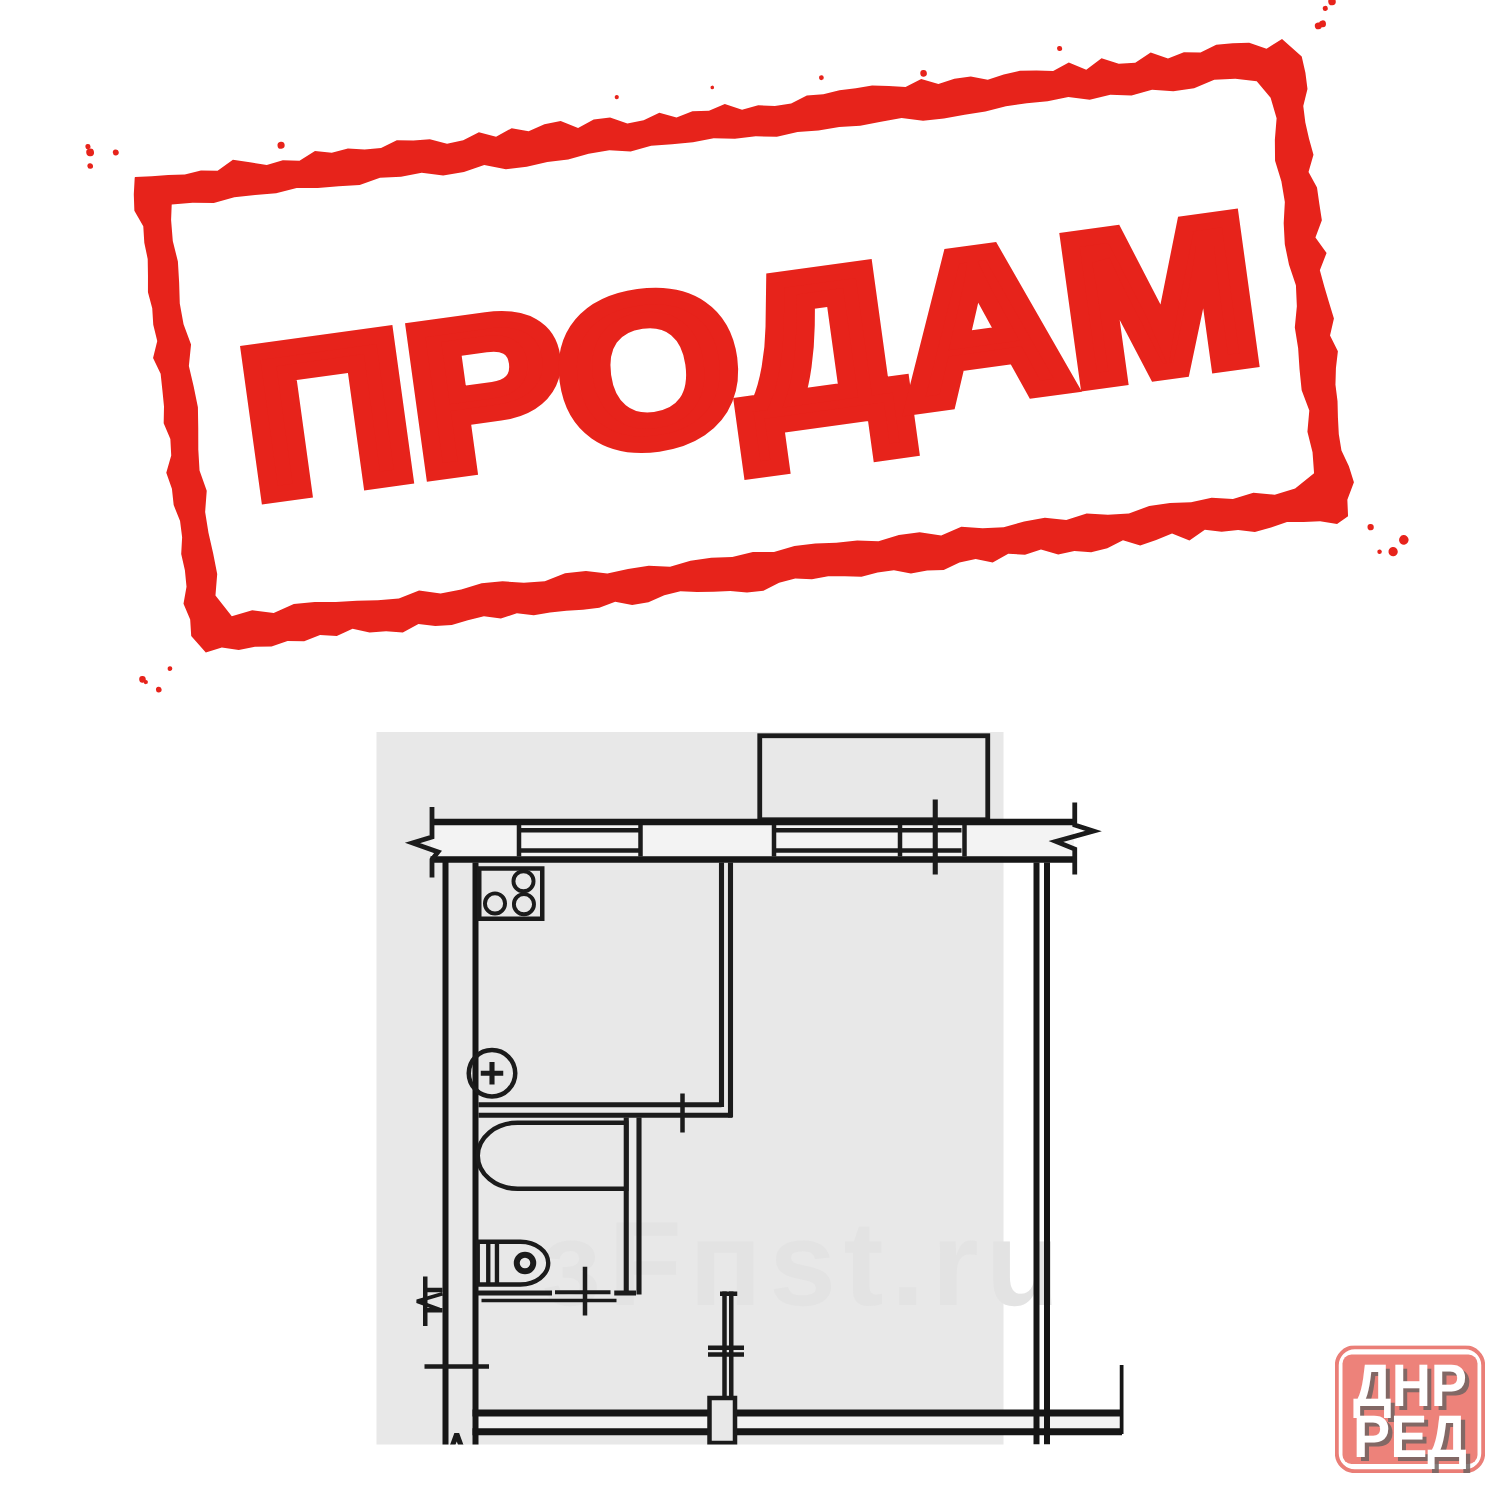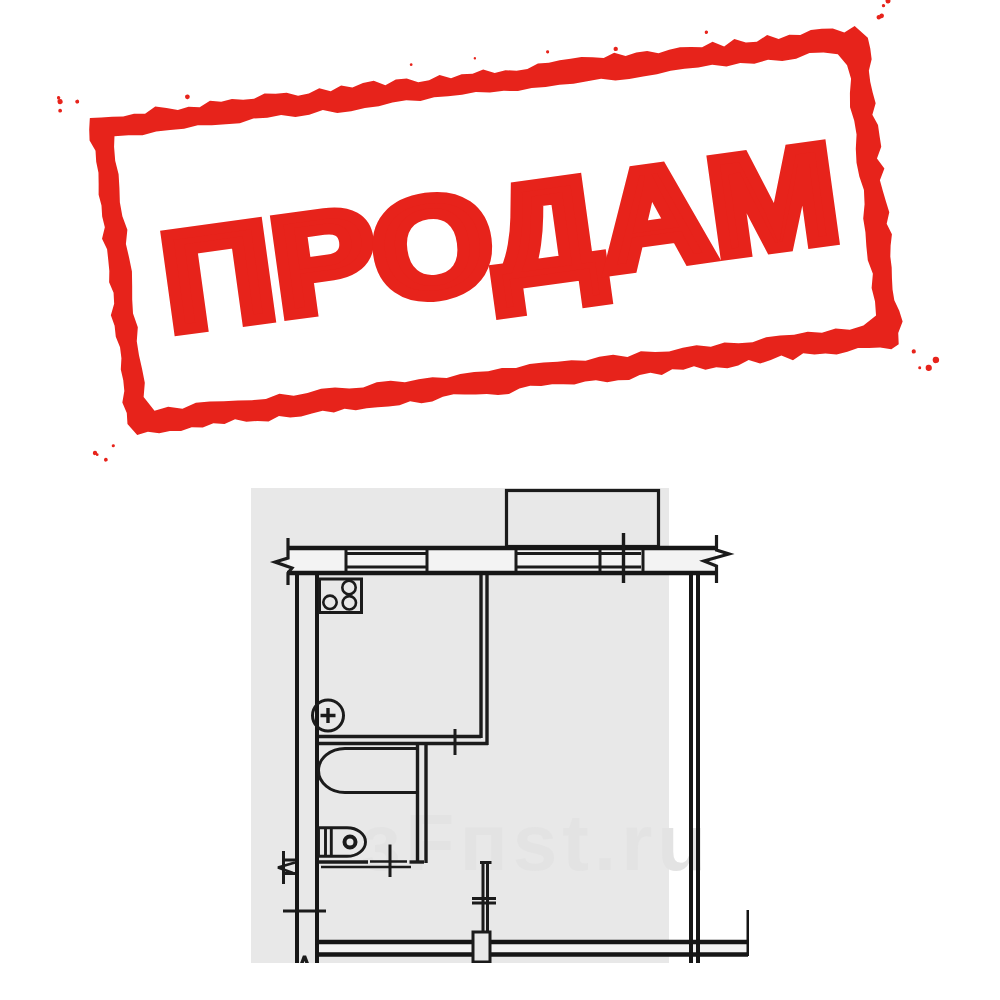"ДНР" div { html: none -> <div> <svg> <rect></rect> <rect></rect> <text>ДНР</text> <text>РЕД</text> </svg> </div> }
